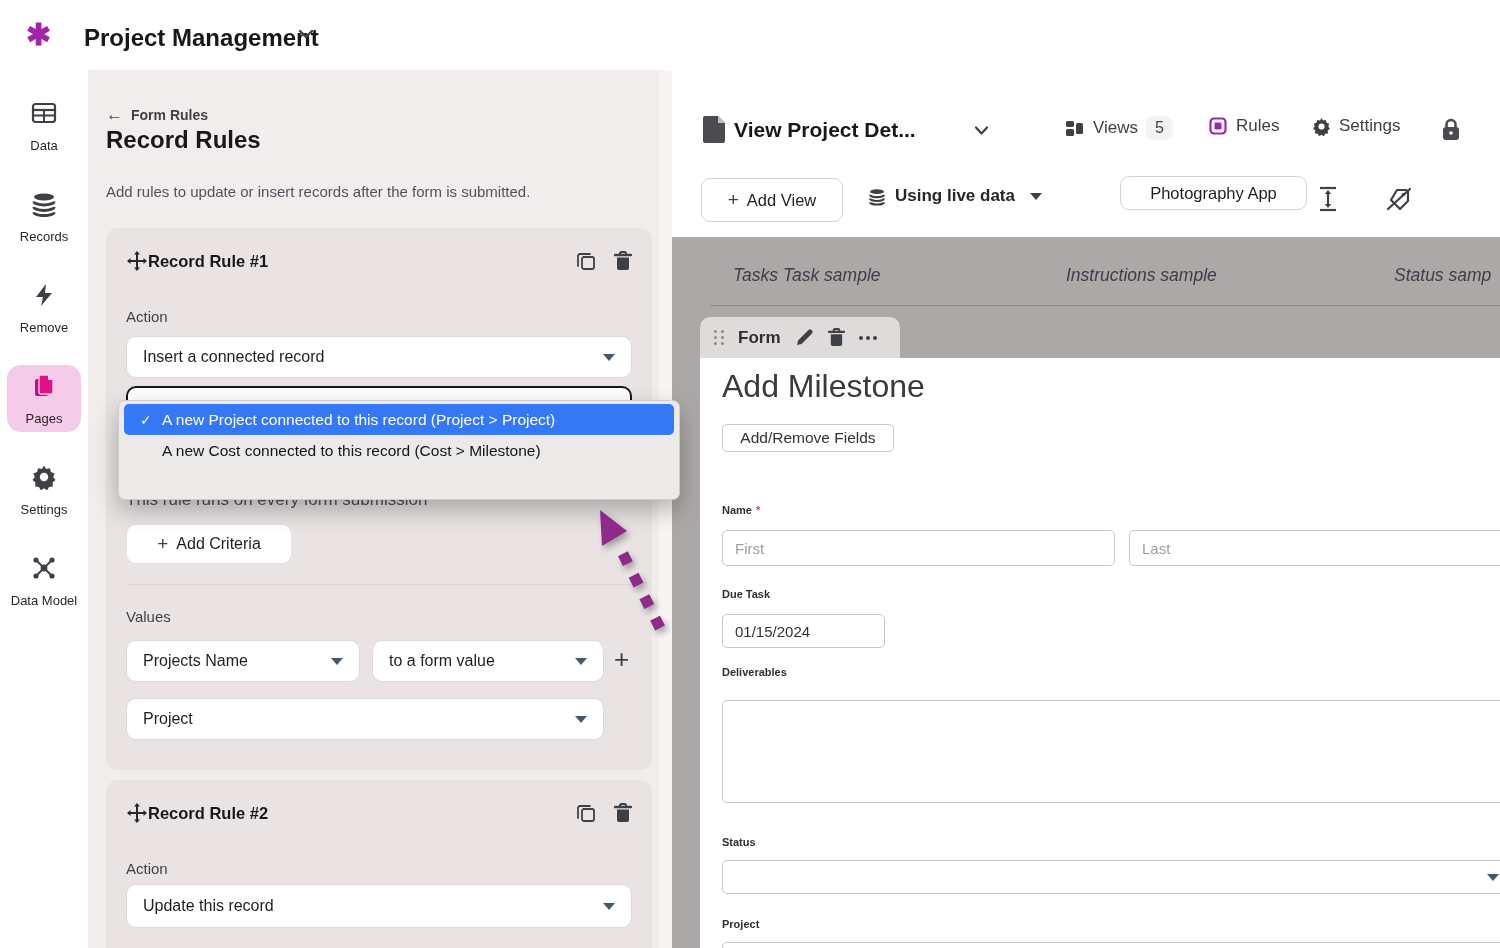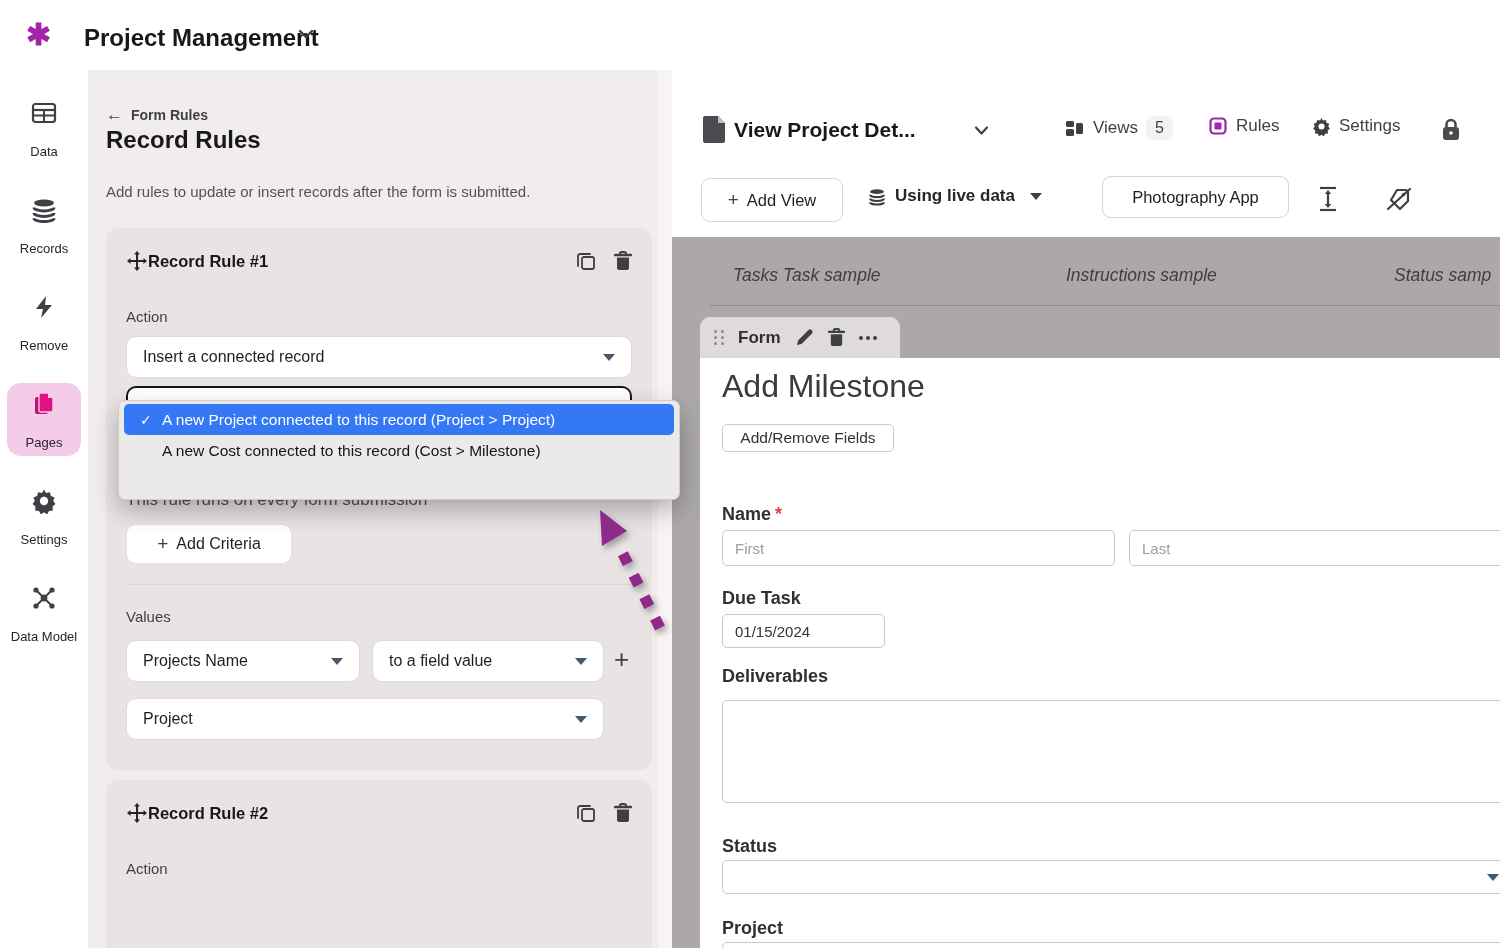"Data" .nav-item { gap: 18px -> 12px }
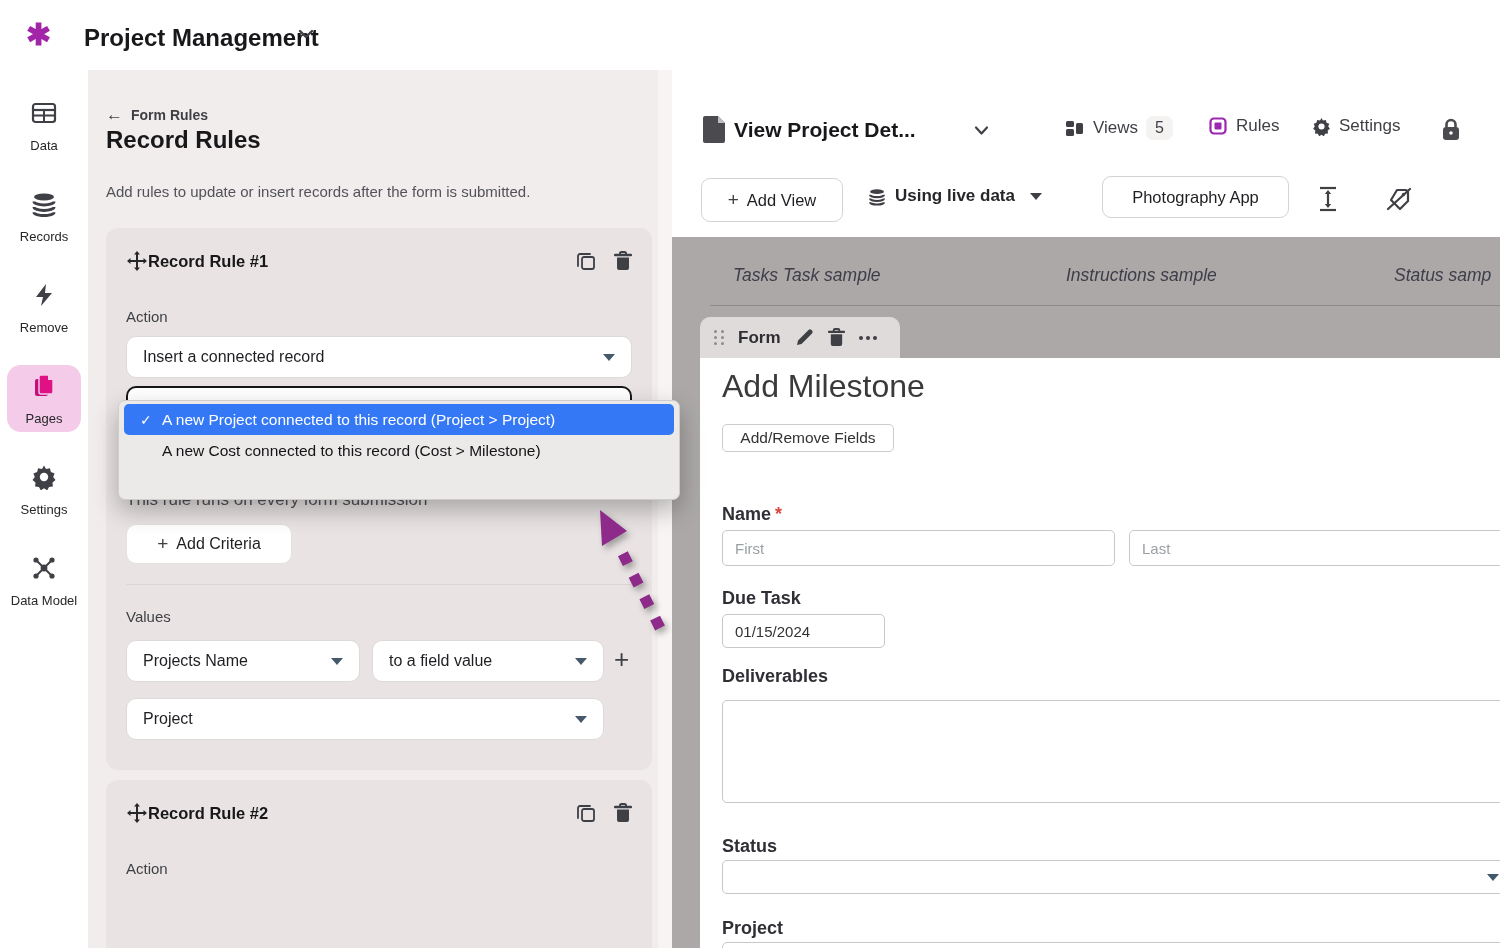"Photography App" div.btn-outline { height: 42px -> 34px; left: 430px -> 448px }
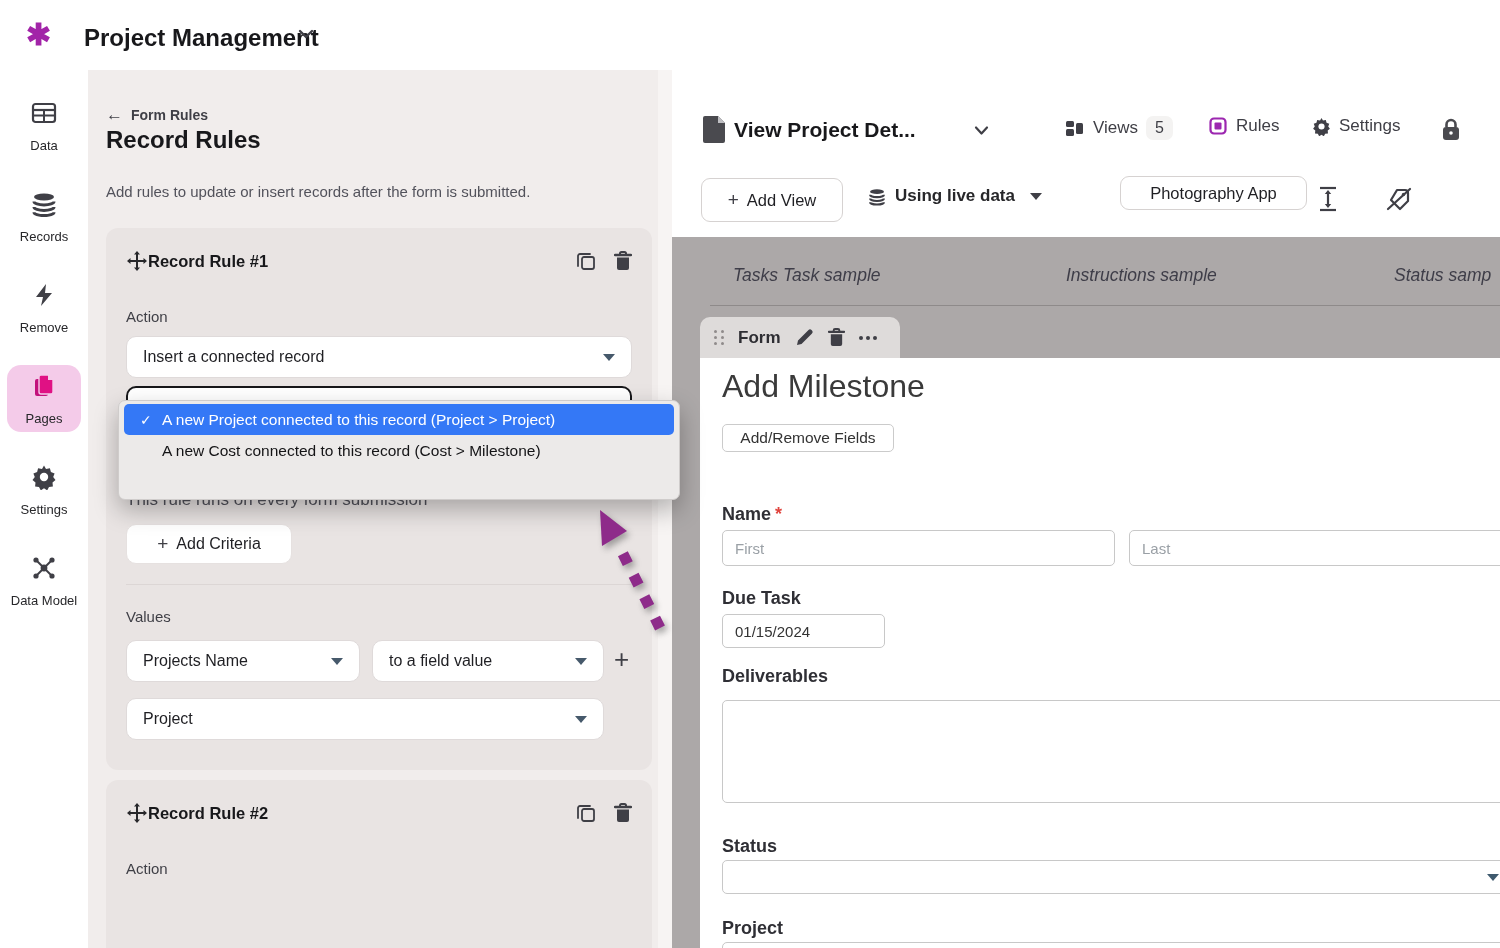"Name *" .f-label { font-size: 18px -> 11px }
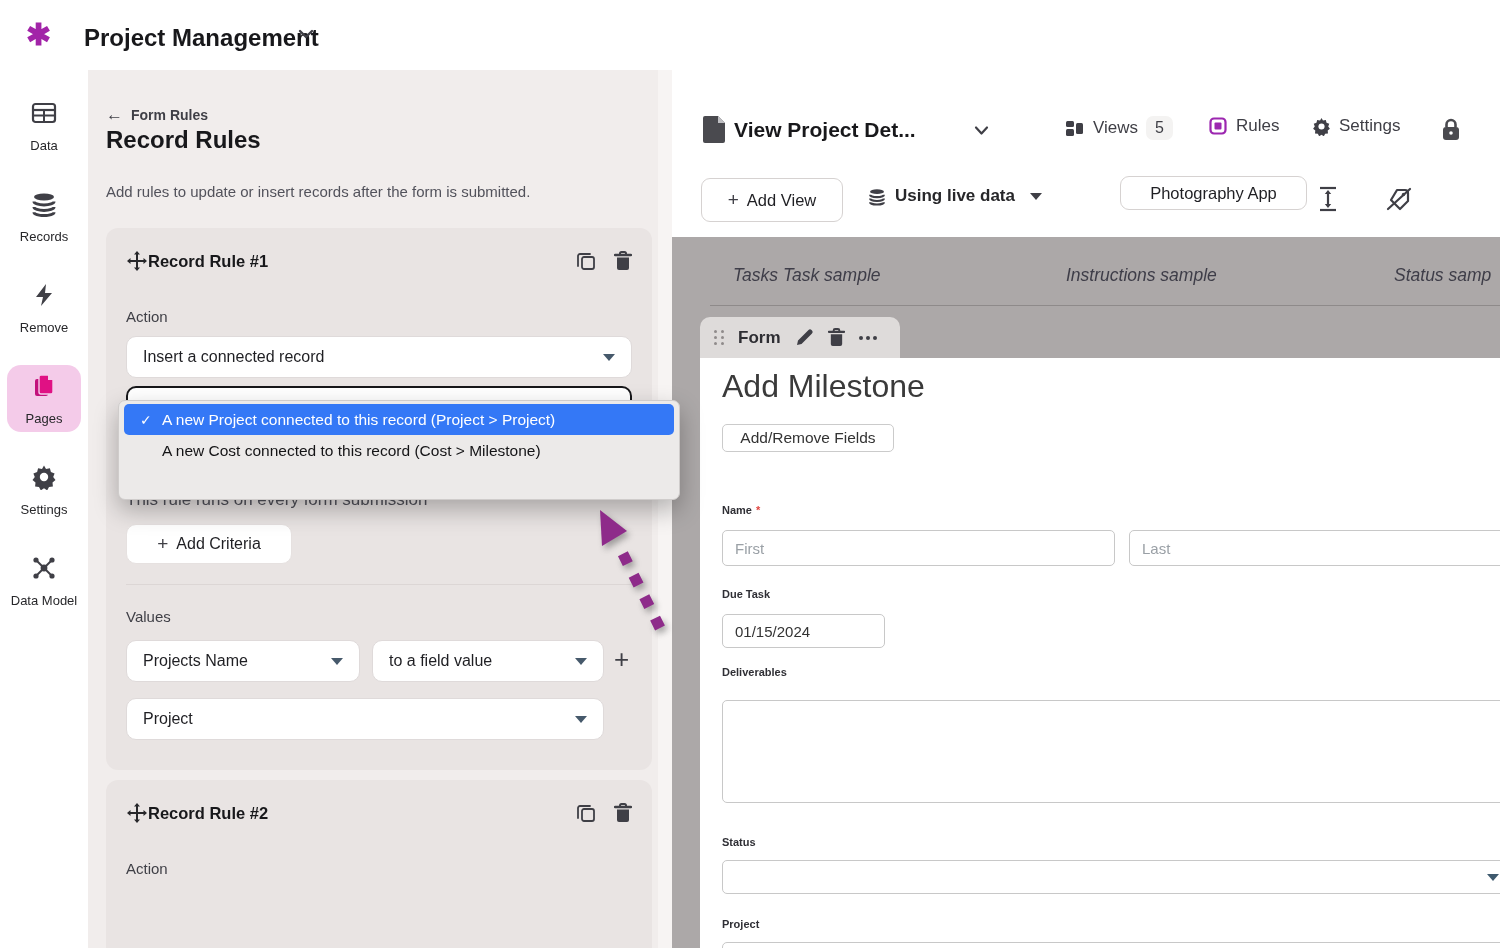"to a field value" span { text: field -> form }
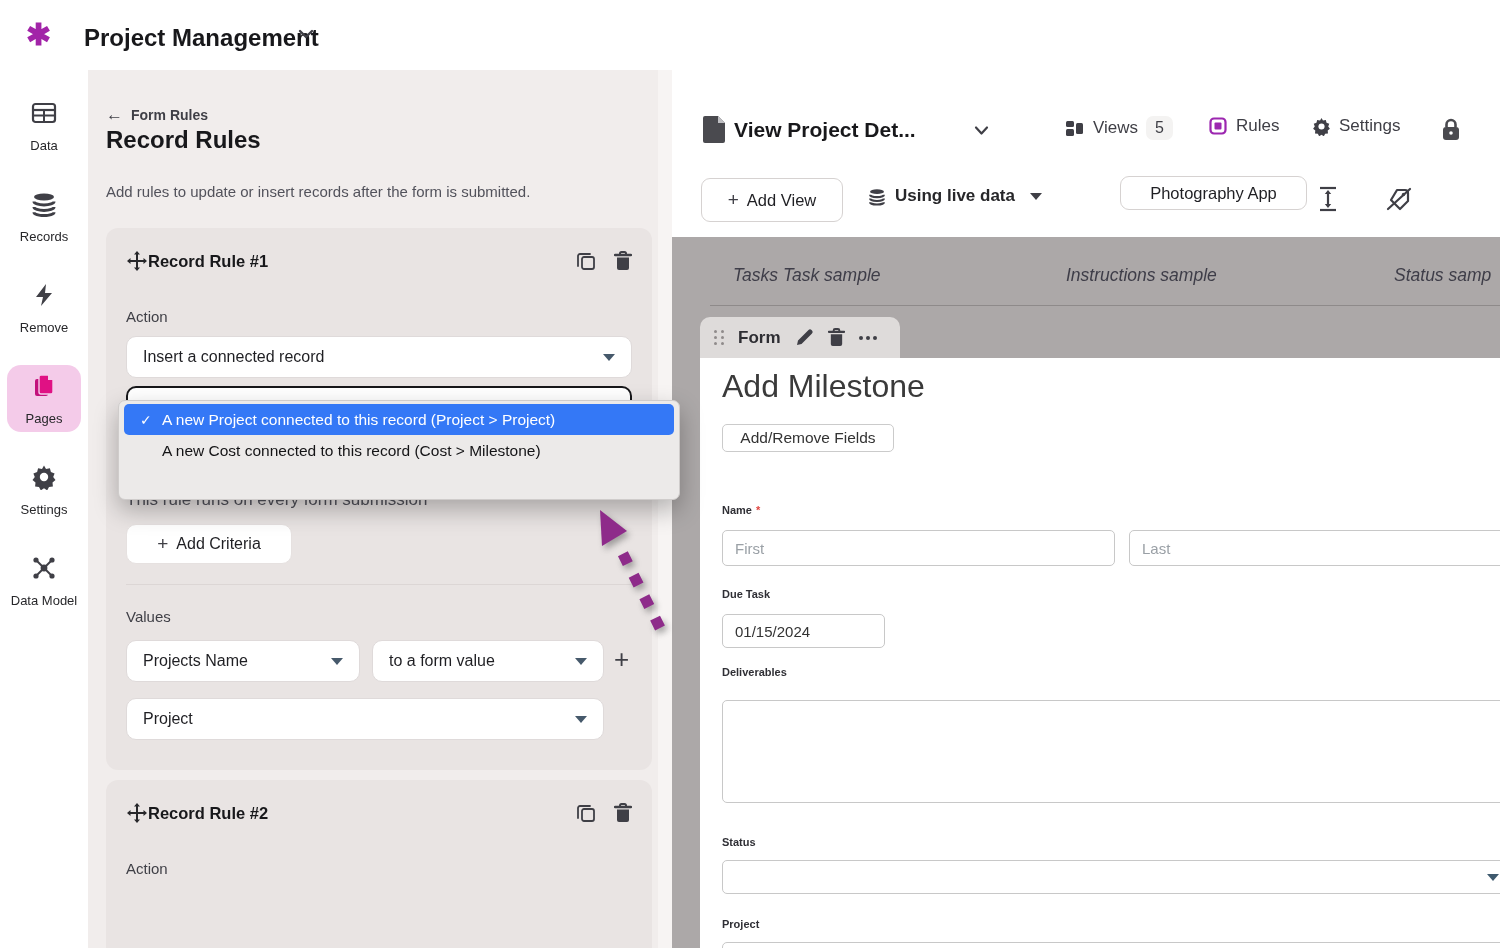"Update this record" div.sel { html: none -> <div> <span>Update this record</span> <span></span> </div> }
